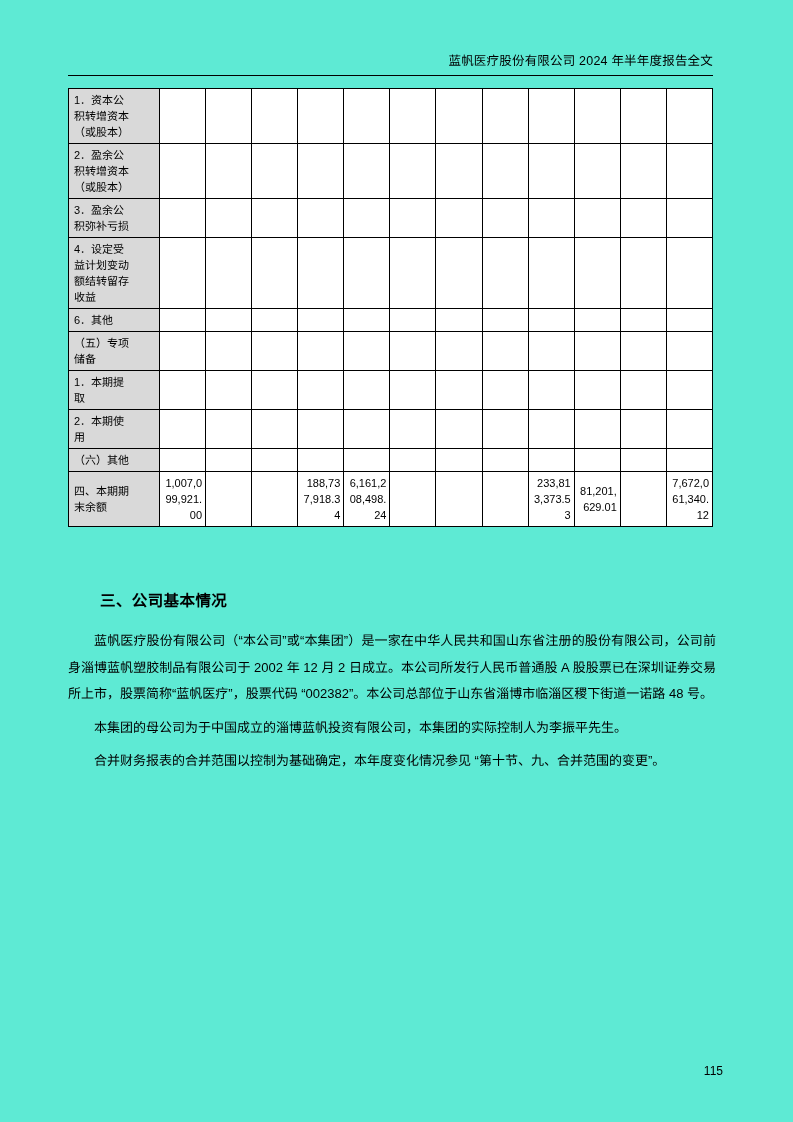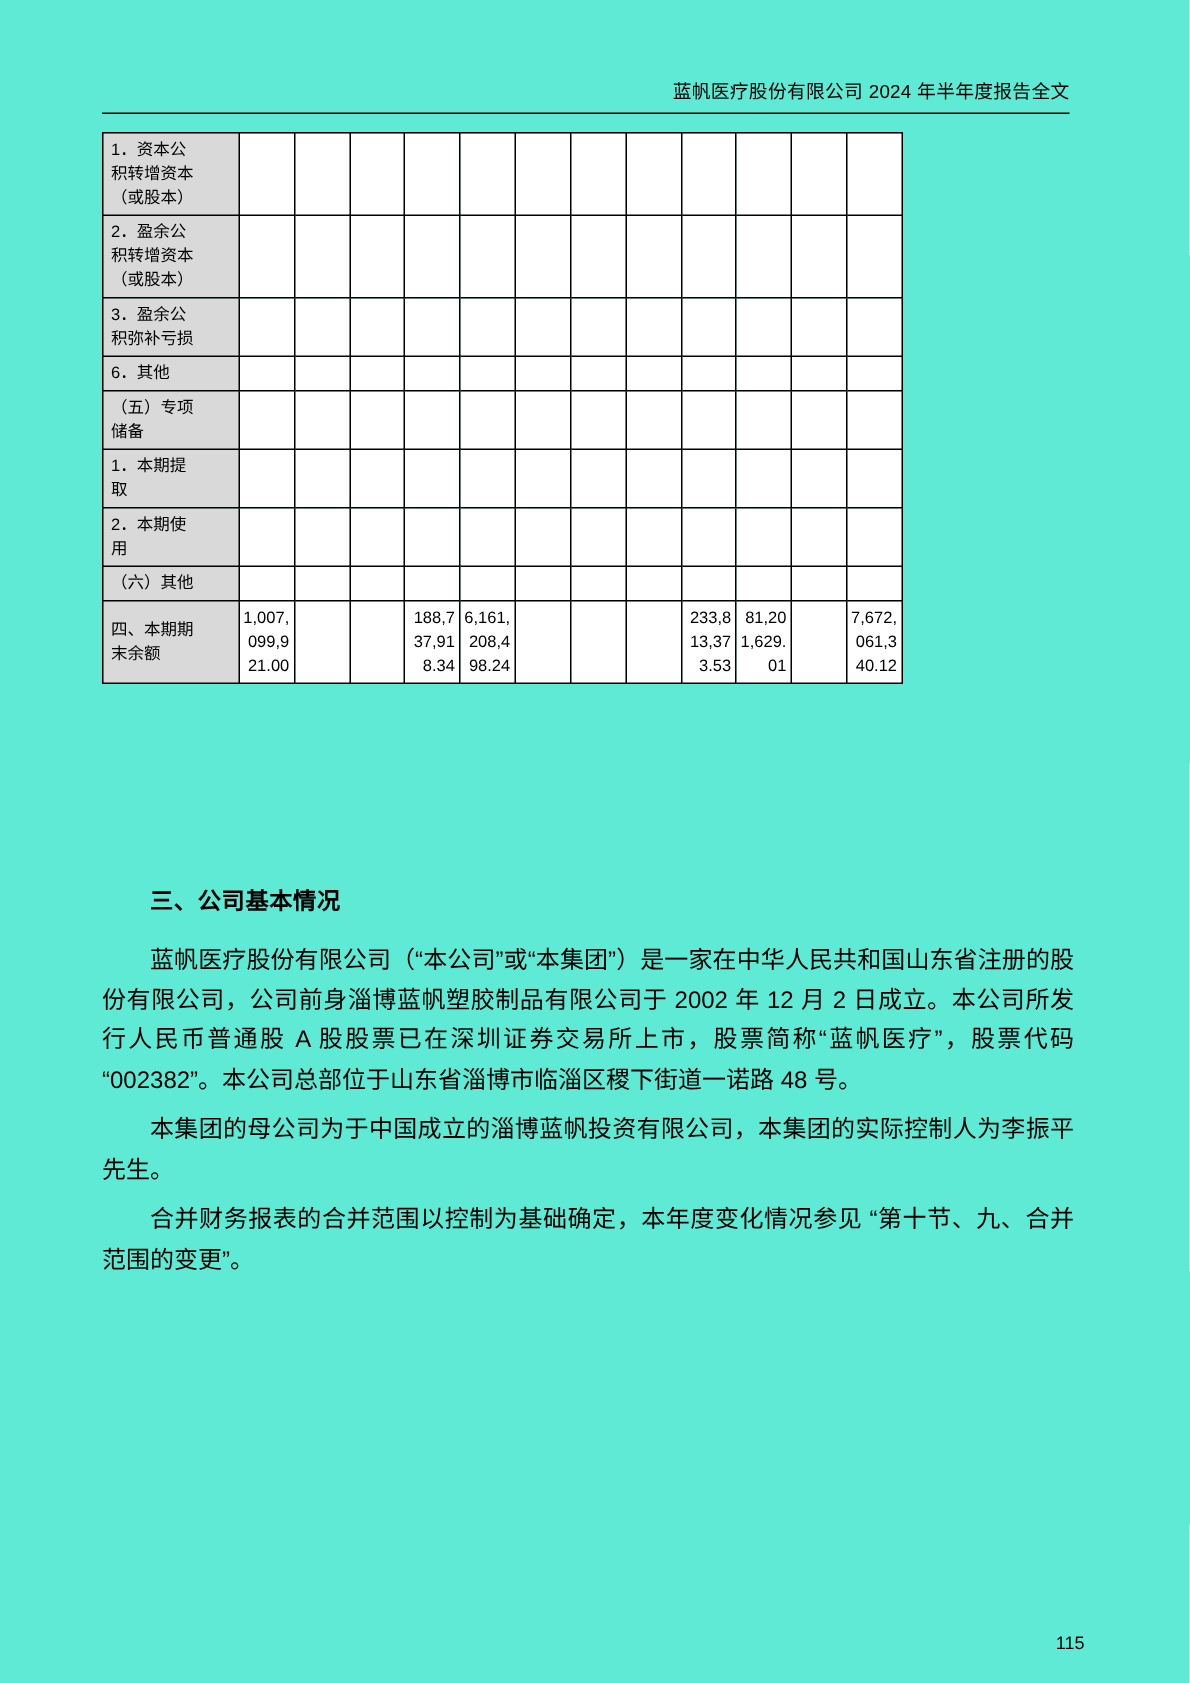"1．资本公" .equity-table { width: 534px -> 645px }
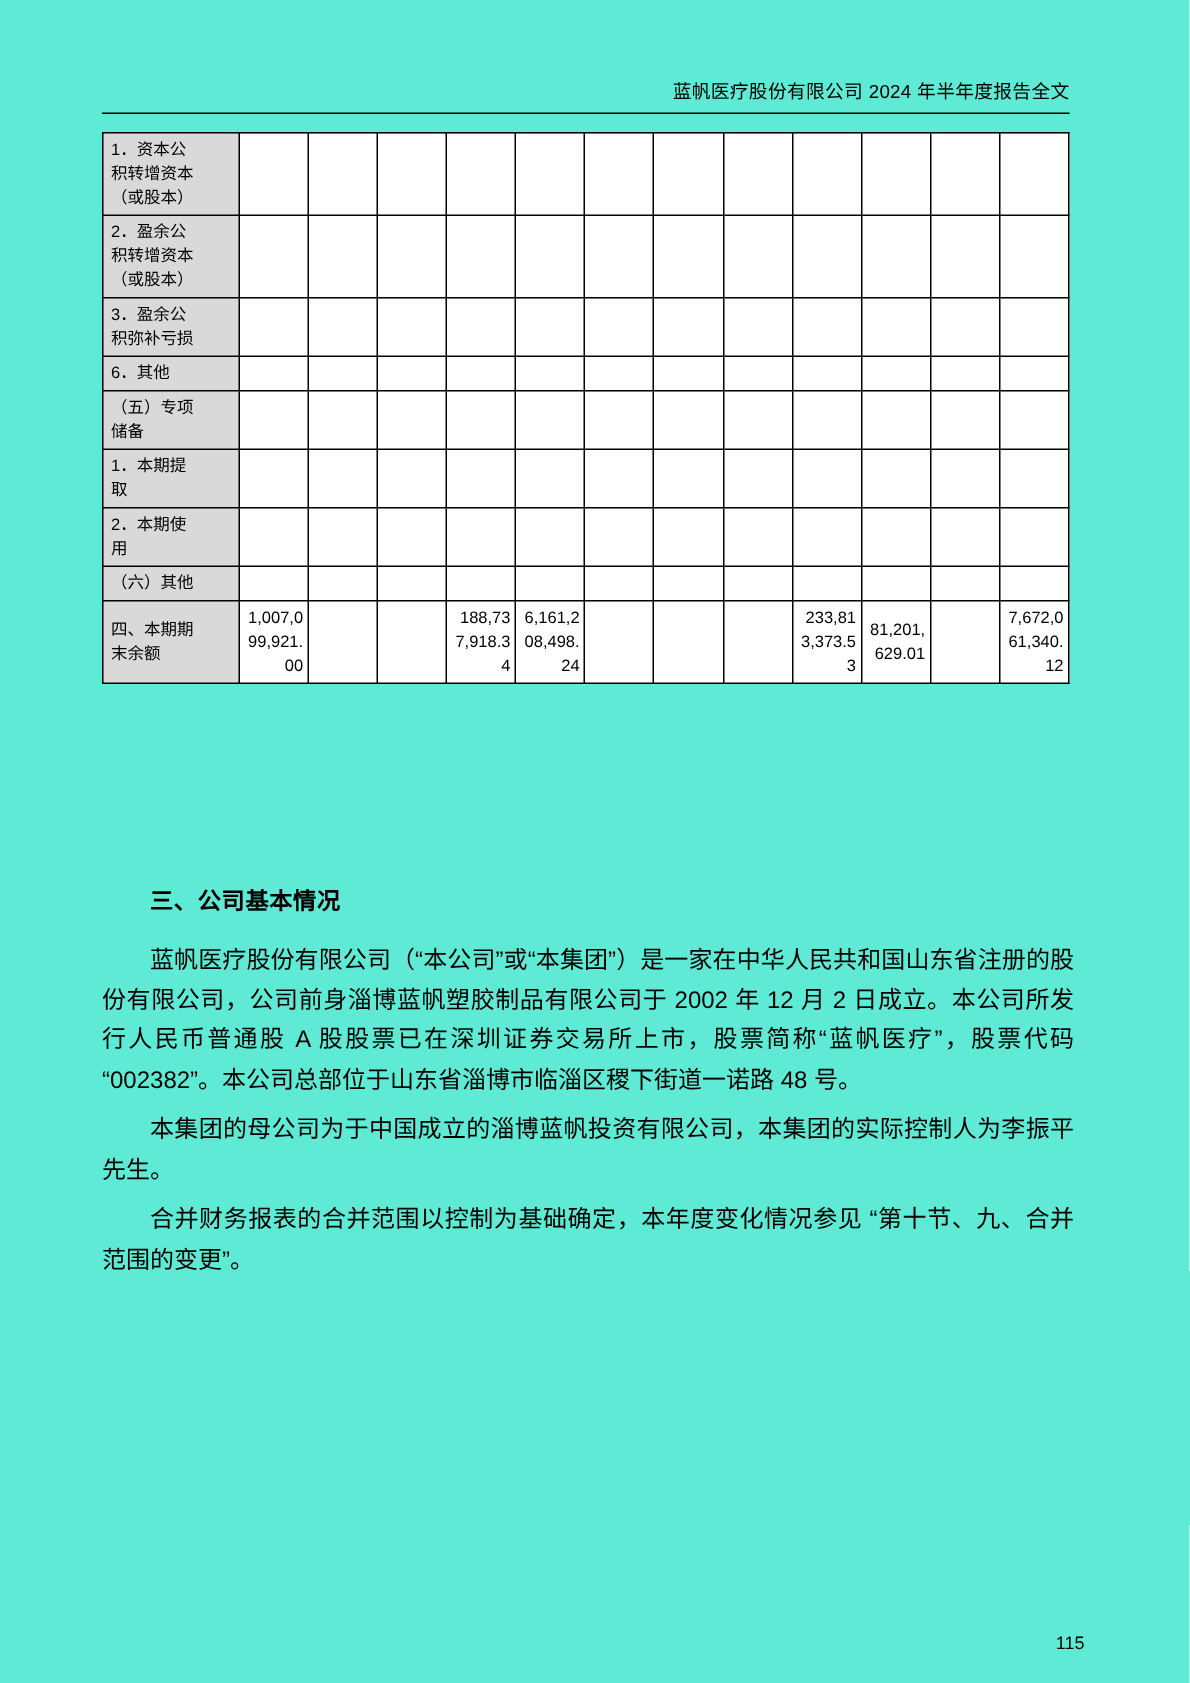"4．设定受" tr { html: none -> <tr> <td> <span>4．设定受</span> <span>益计划变动</span> <span>额结转留存</span> <span>收益</span> </td> <td></td> <td></td> <td></td> <td></td> <td></td> <td></td> <td></td> <td></td> <td></td> <td></td> <td></td> <td></td> </tr> }
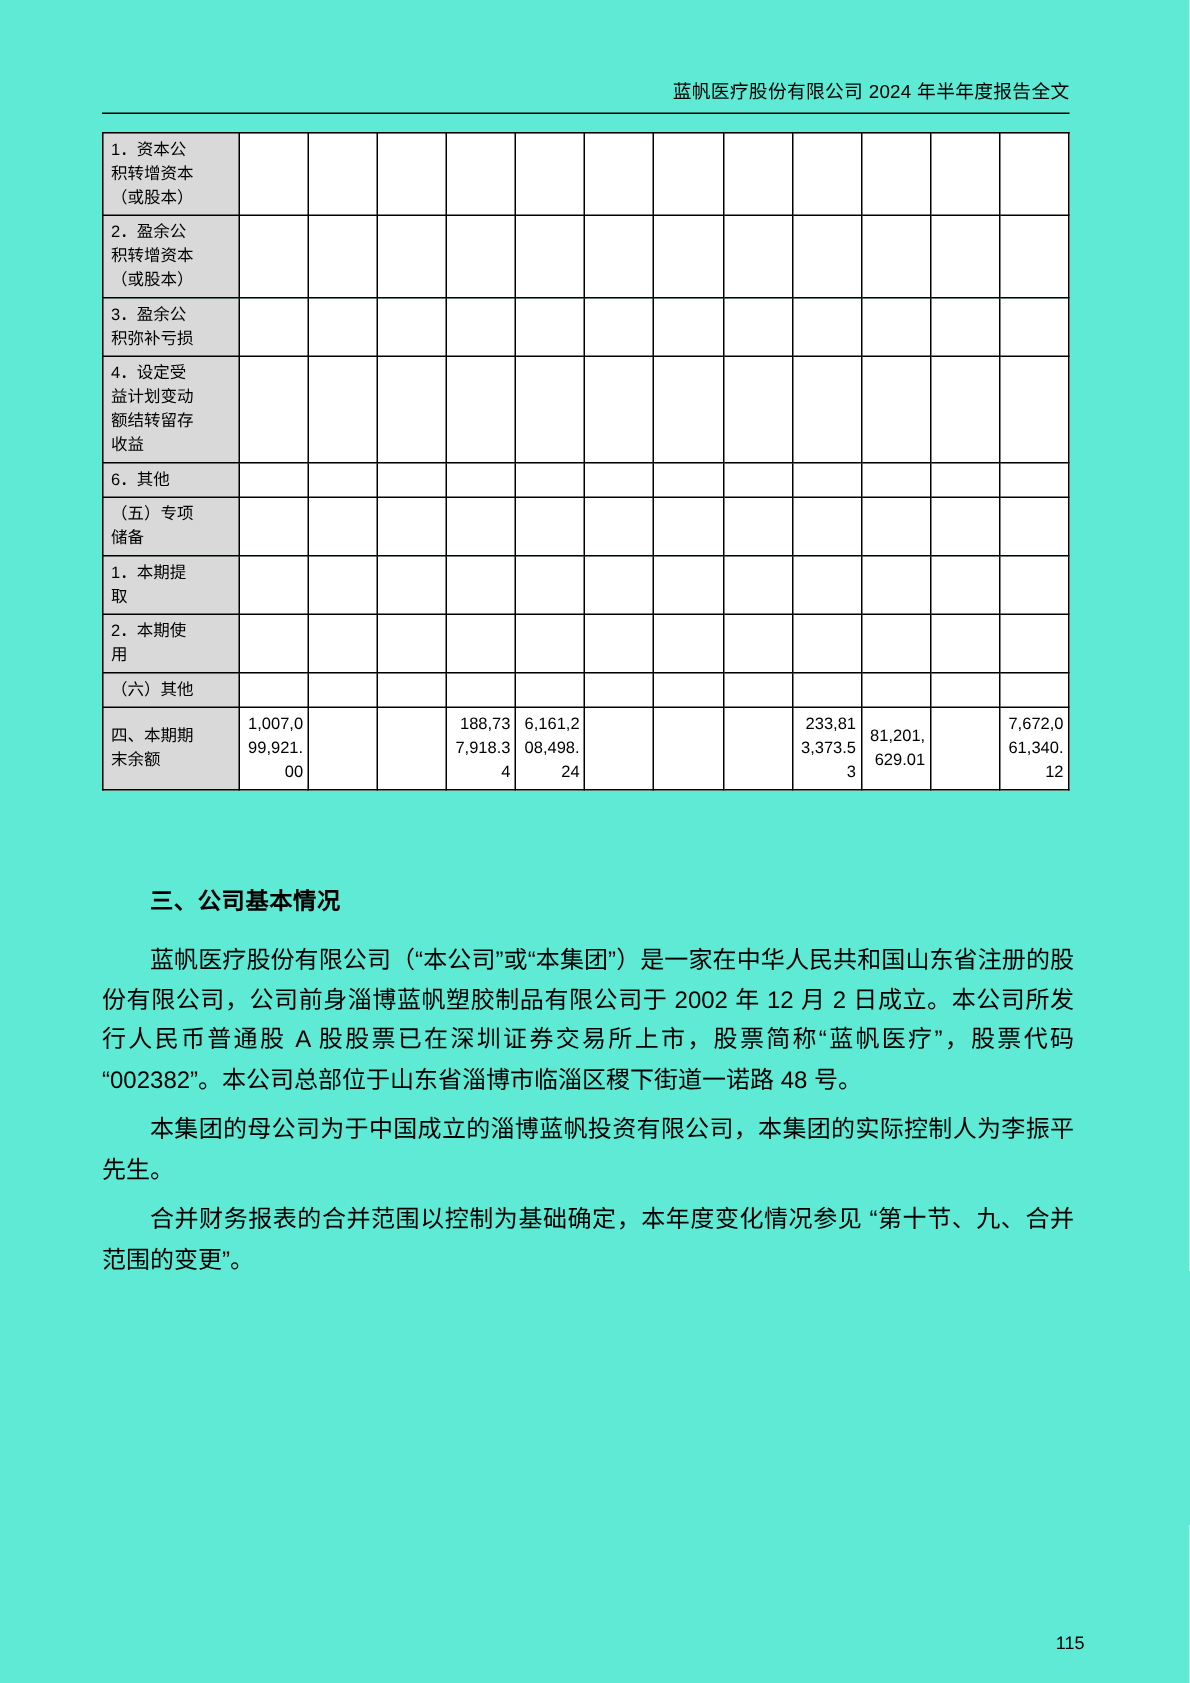"蓝帆医疗股份有限公司（“本公司”或“本集团”）是一家在中华人民共和国山东省注册的" .body-copy { font-size: 16px -> 13px }
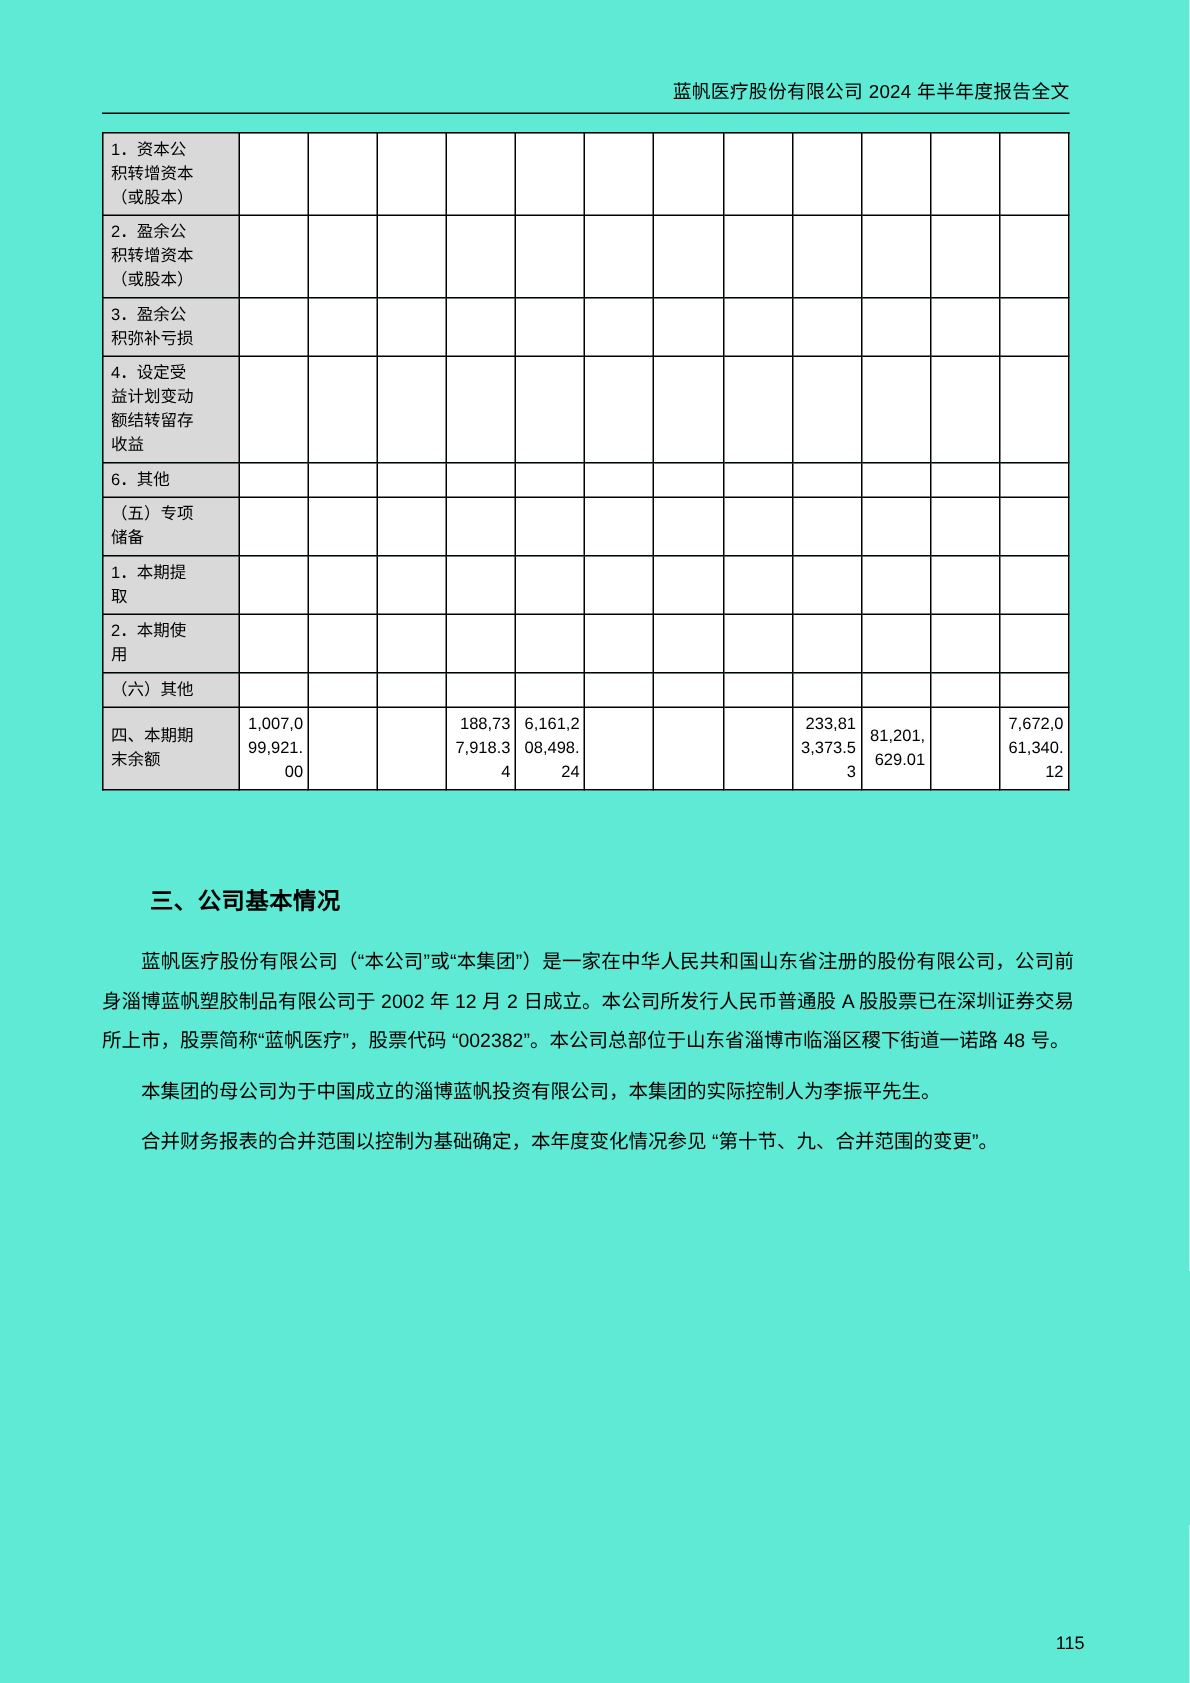"115" .page-number { top: 1088px -> 1064px }
